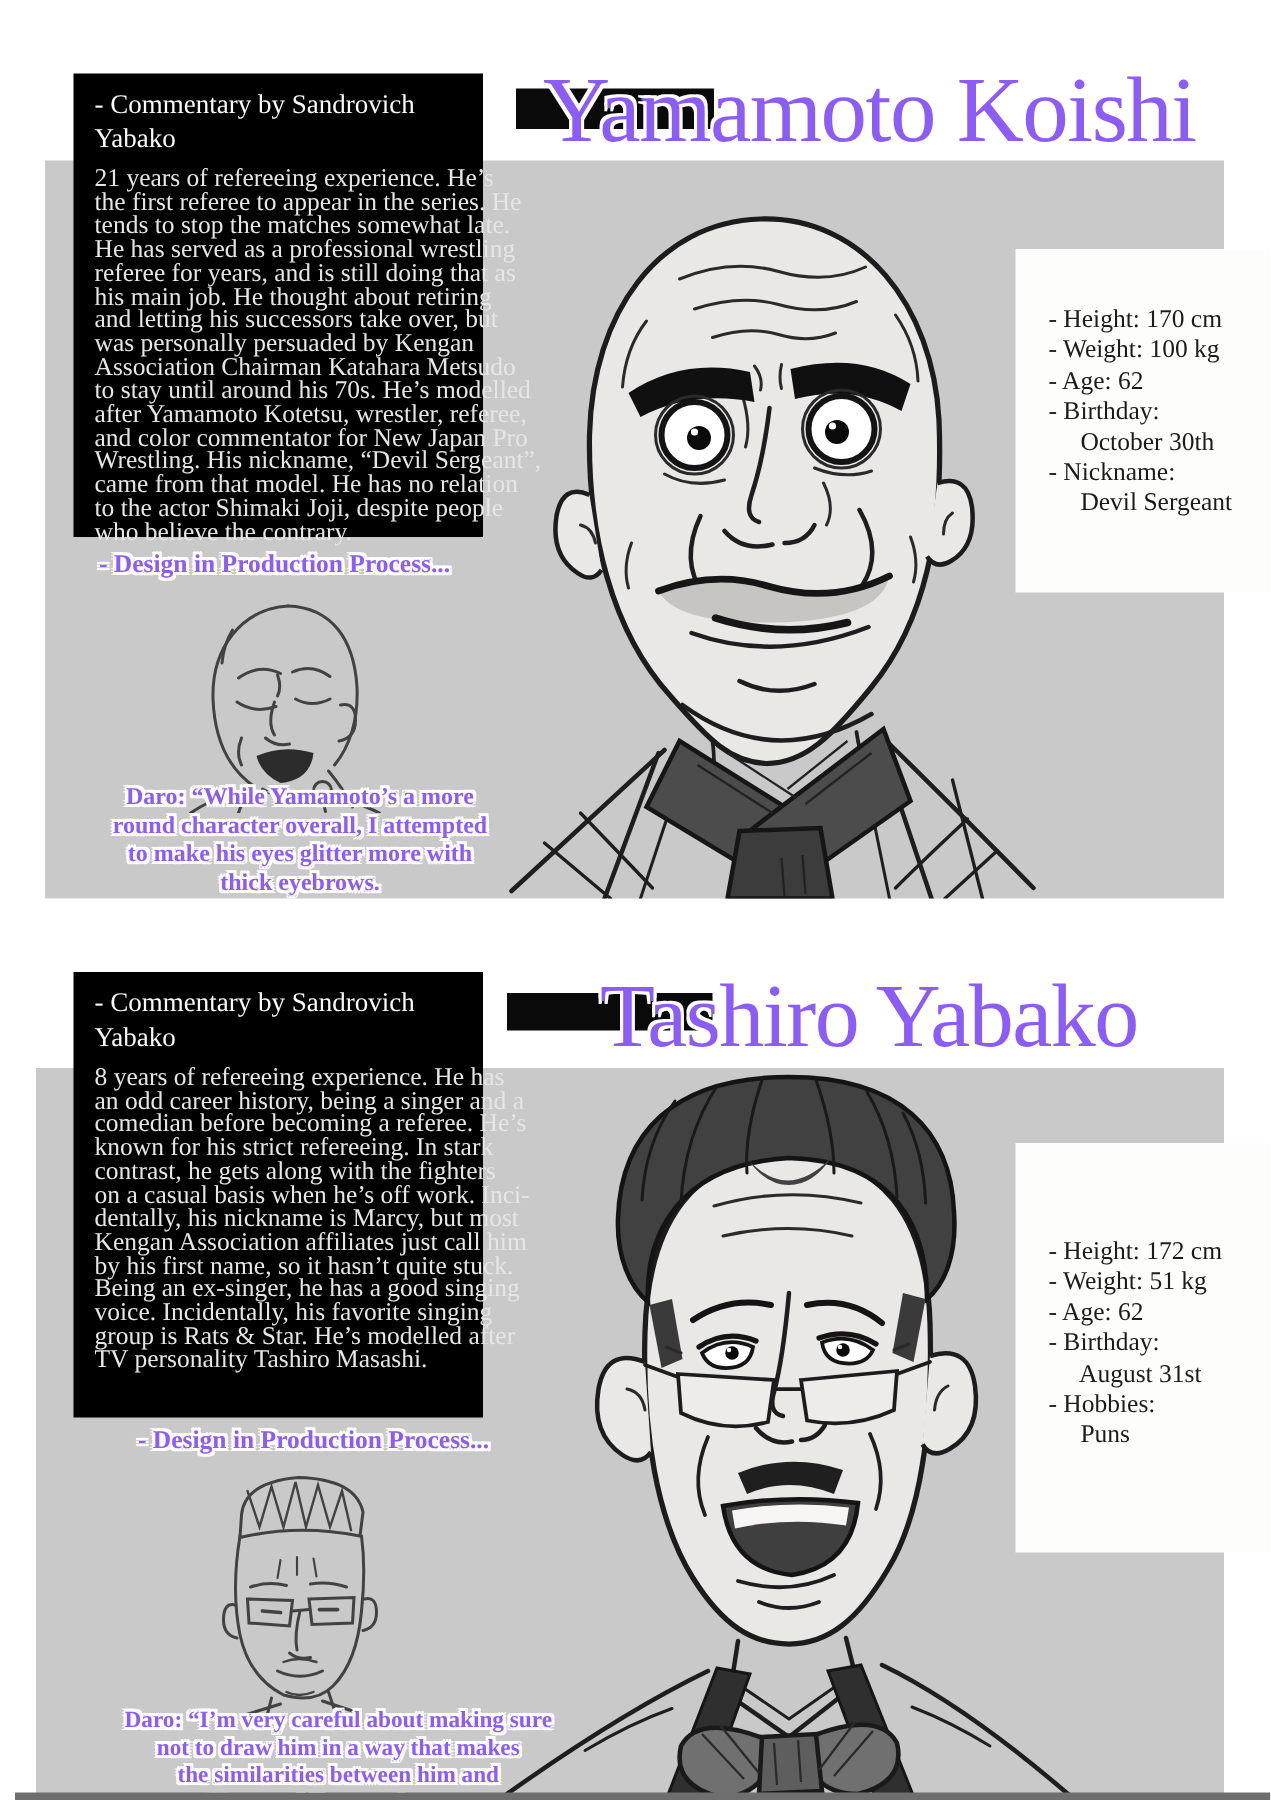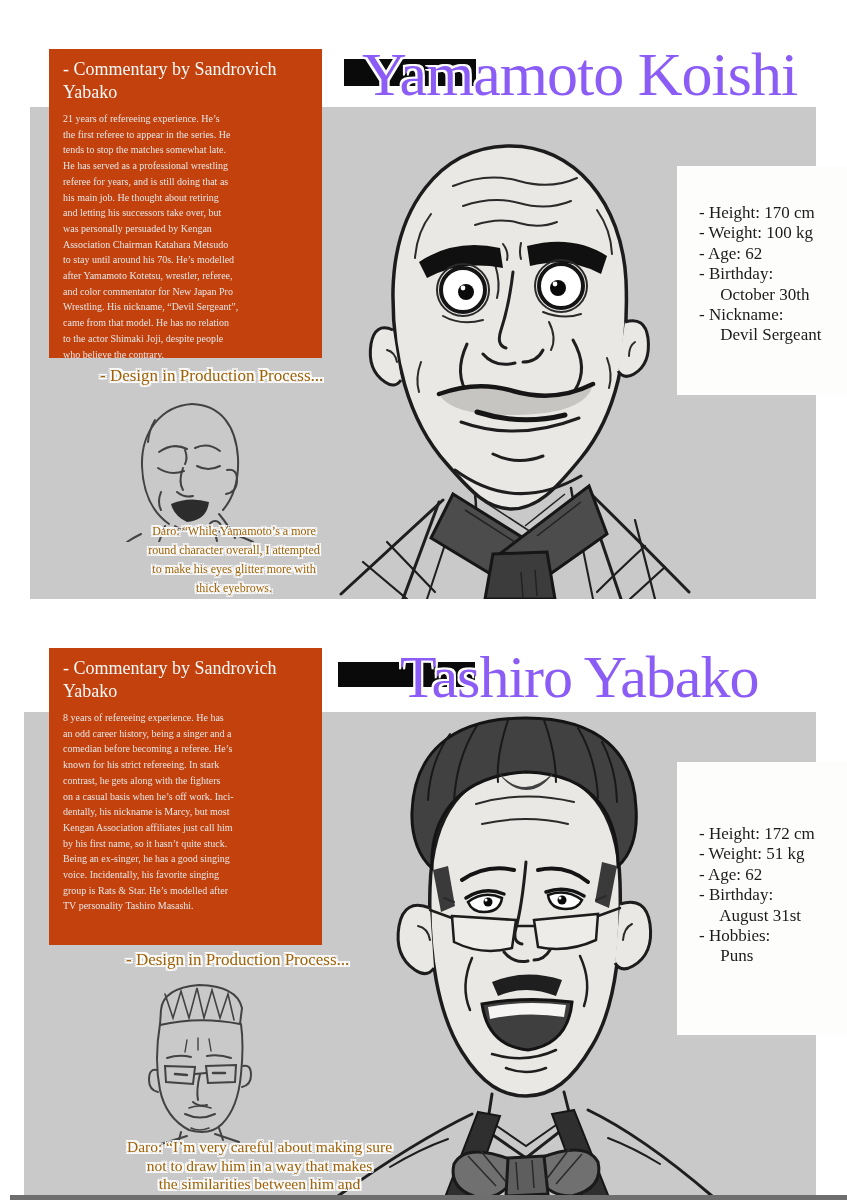"- Commentary by Sandrovich Yabako" .blackbox { background: #c2410c -> #000000 }
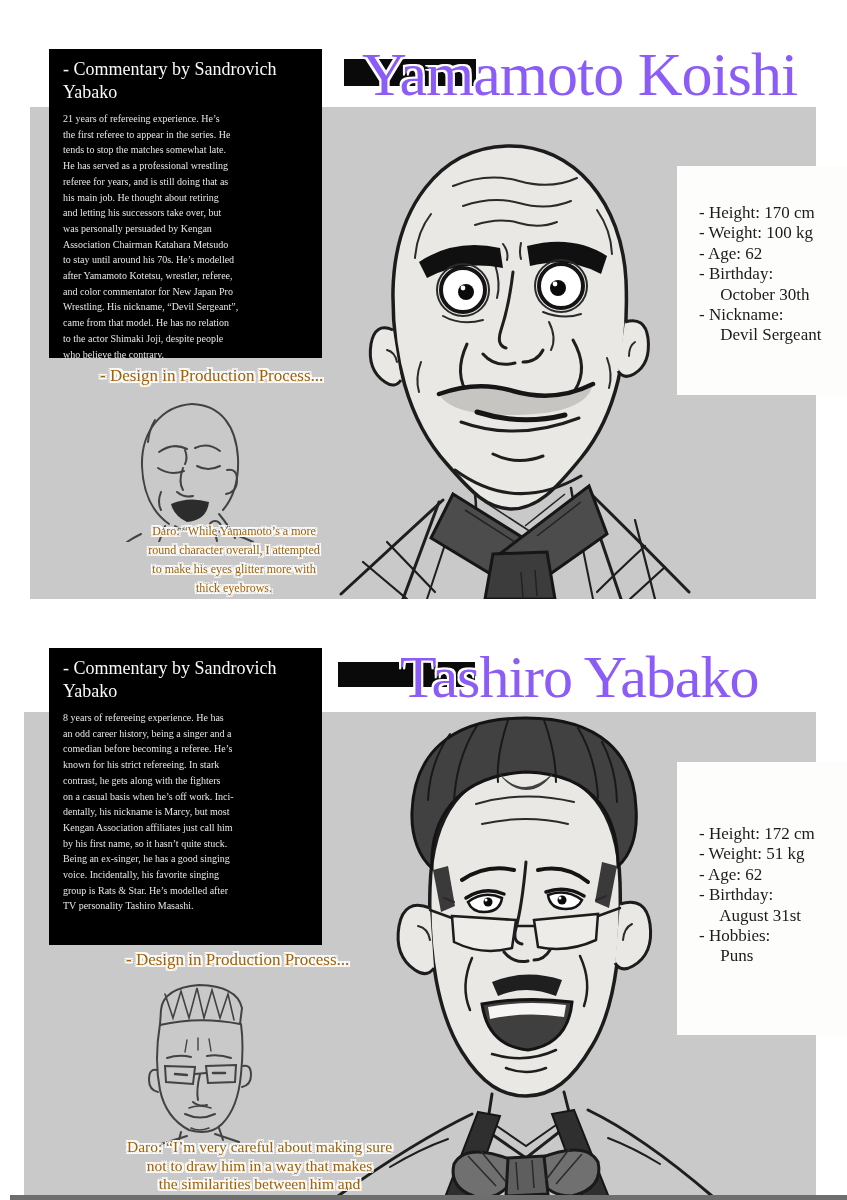"21 years of refereeing experience." .bb-body { font-size: 10px -> 17px }
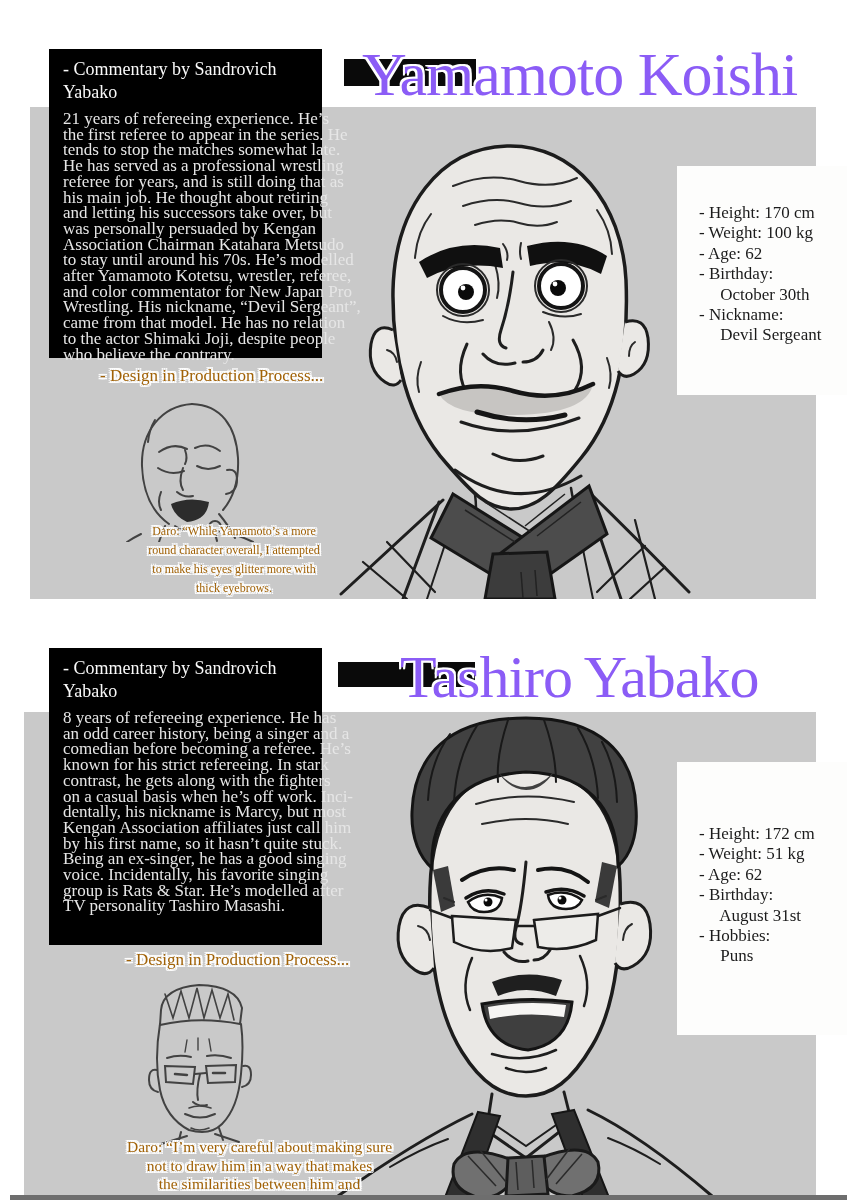"- Design in Production Process..." .outlined { color: #a16207 -> #8b5cf6; font-weight: normal -> bold; margin-left: 34px -> none }
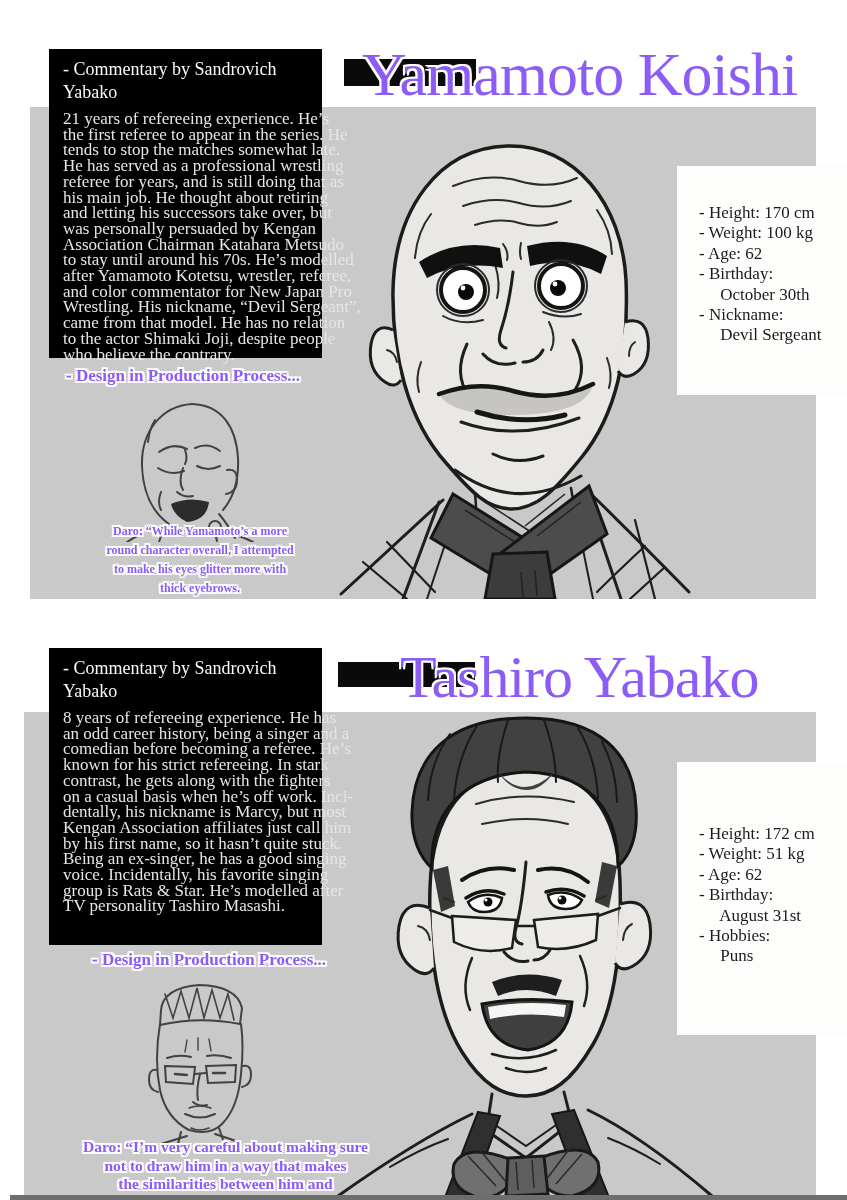"Daro: “While Yamamoto’s a more" #caption-1 { font-size: 12px -> 16px }
